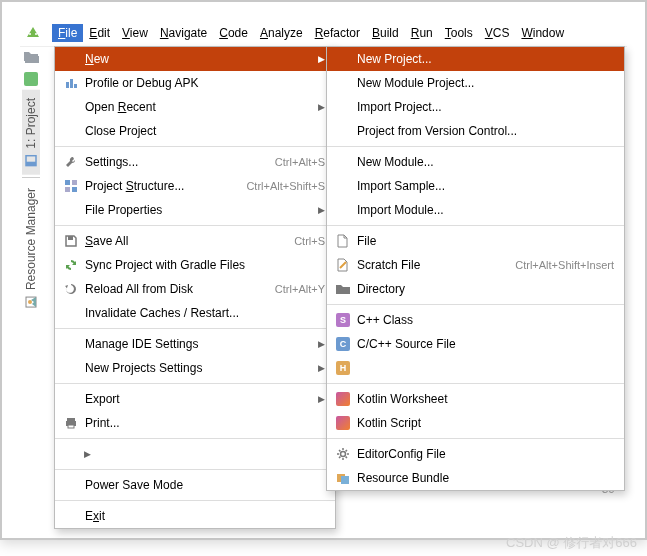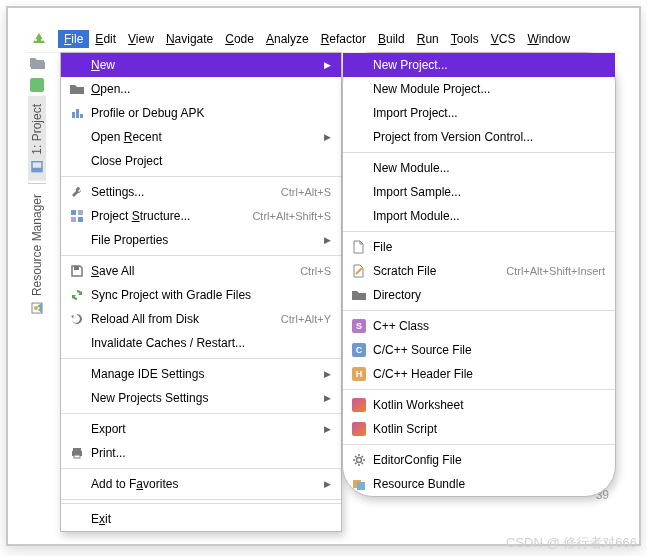"File Edit View Navigate Code" .outer { margin: 6px -> none }
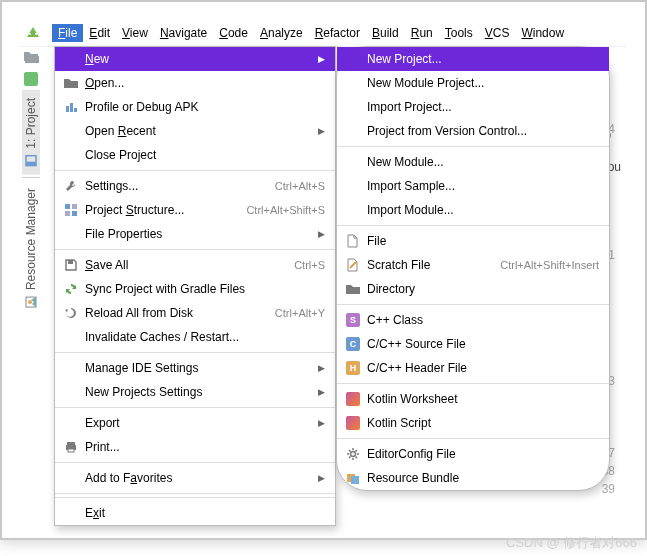"New" .dd-item.sel { background: #6d28d9 -> #c2410c }
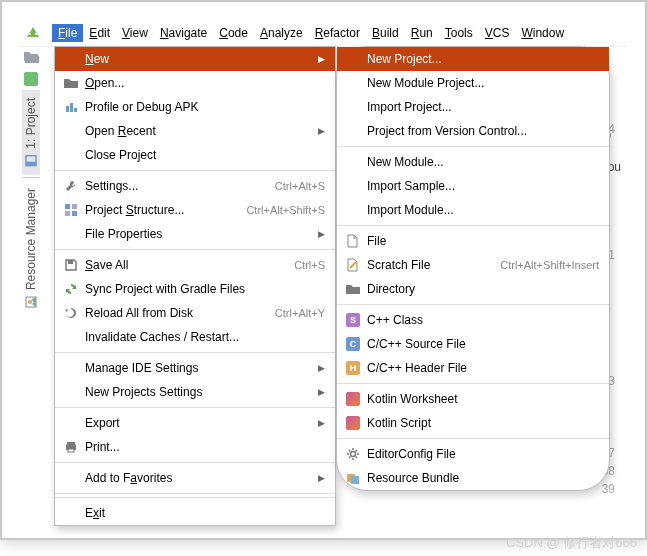"New Project..." .dd2 { border-radius: 31px -> none; left: 334px -> 324px; width: 274px -> 299px }
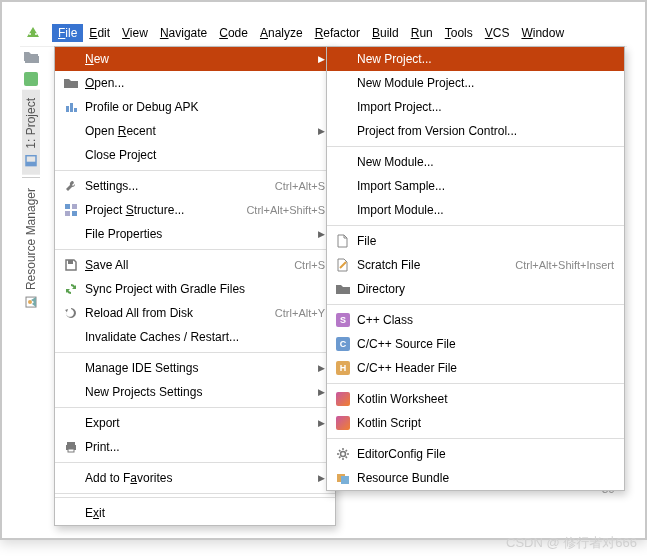"Open..." div.dd-item { html: <div> <span> <svg> <path></path> </svg> </span> <span><span>O</span>pen...</span> </div> -> none }
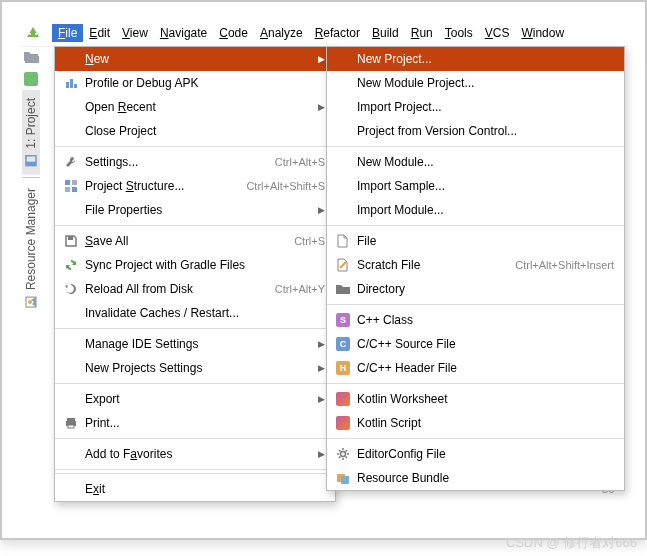"C/C++ Header File" span.lbl { html: <span>C/C++ Header File</span> -> none }
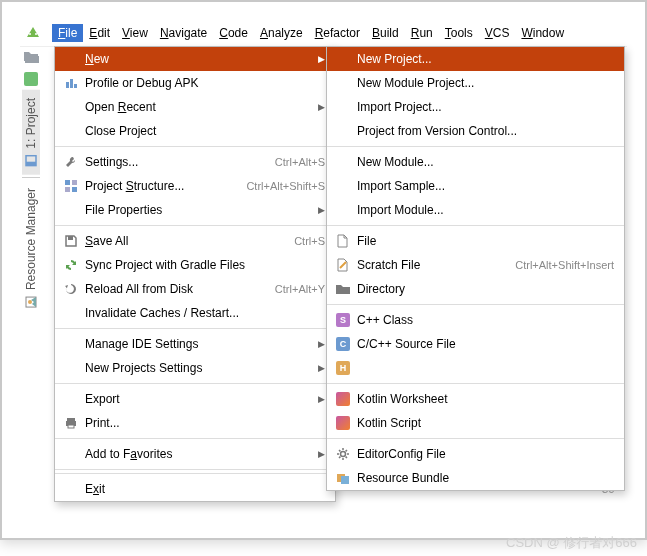"Add to Favorites" span.lbl { html: <span>Add to F<span>a</span>vorites</span> -> none }
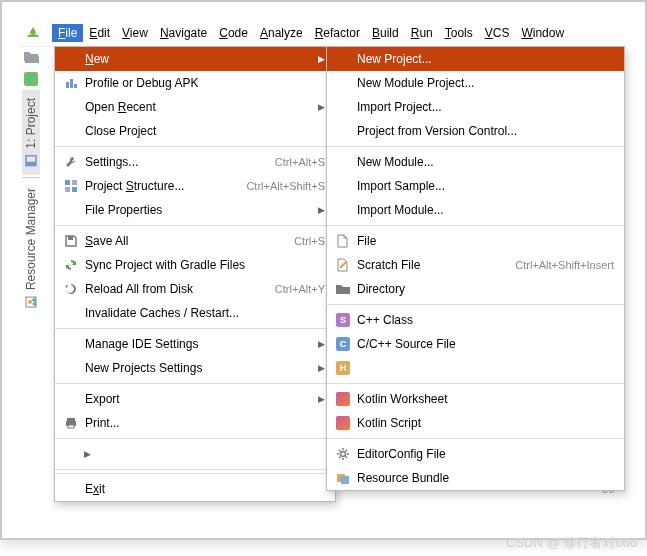"Power Save Mode" div.dd-item { html: none -> <div> <span></span> <span>Power Save Mode</span> </div> }
